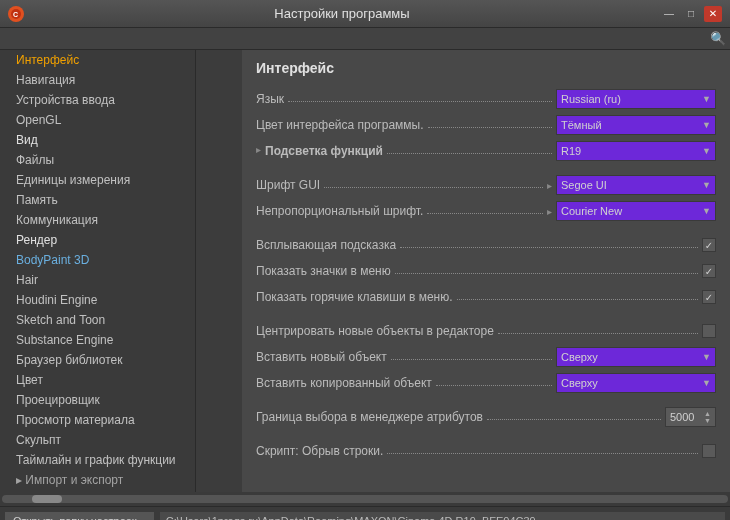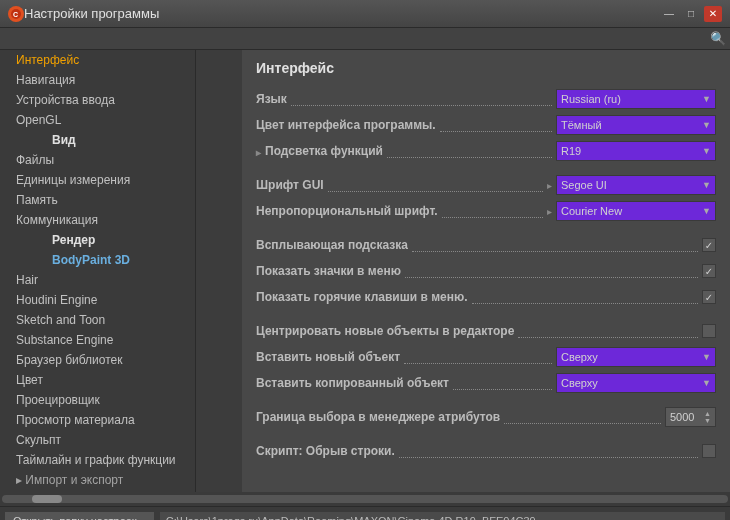"Настройки программы" .title-bar-title { text-align: none -> center }
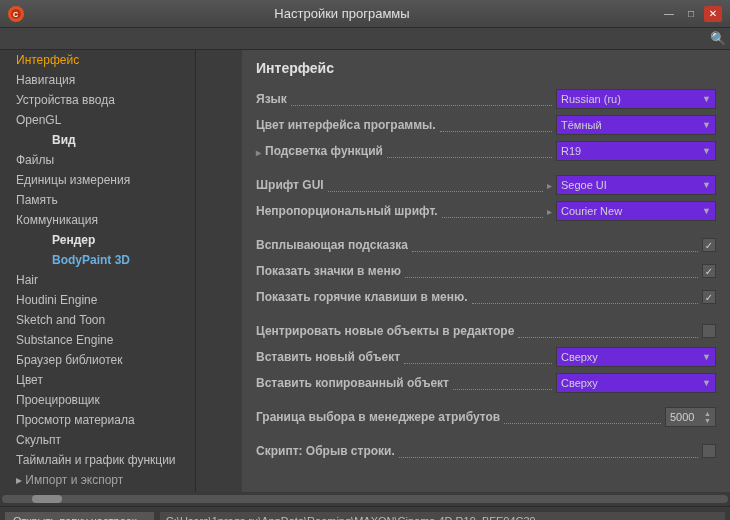"Язык" .form-label { align-items: flex-end -> flex-start; font-weight: bold -> none }
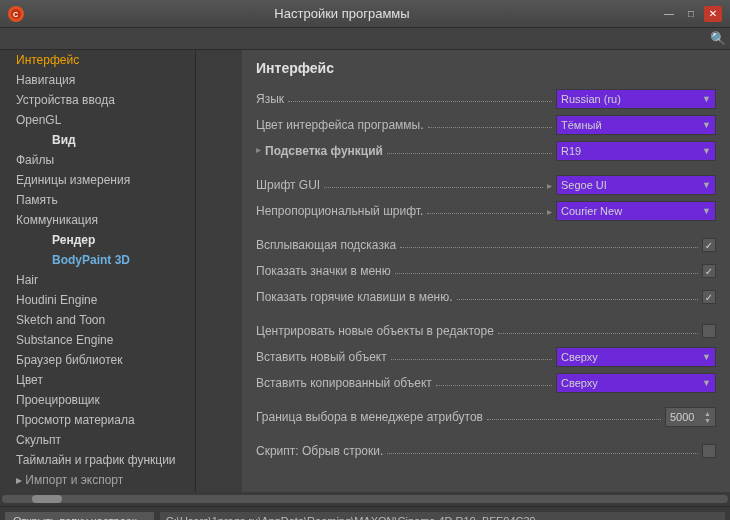"Вид" .sidebar-item.bold { font-weight: bold -> normal; margin-left: 36px -> none }
